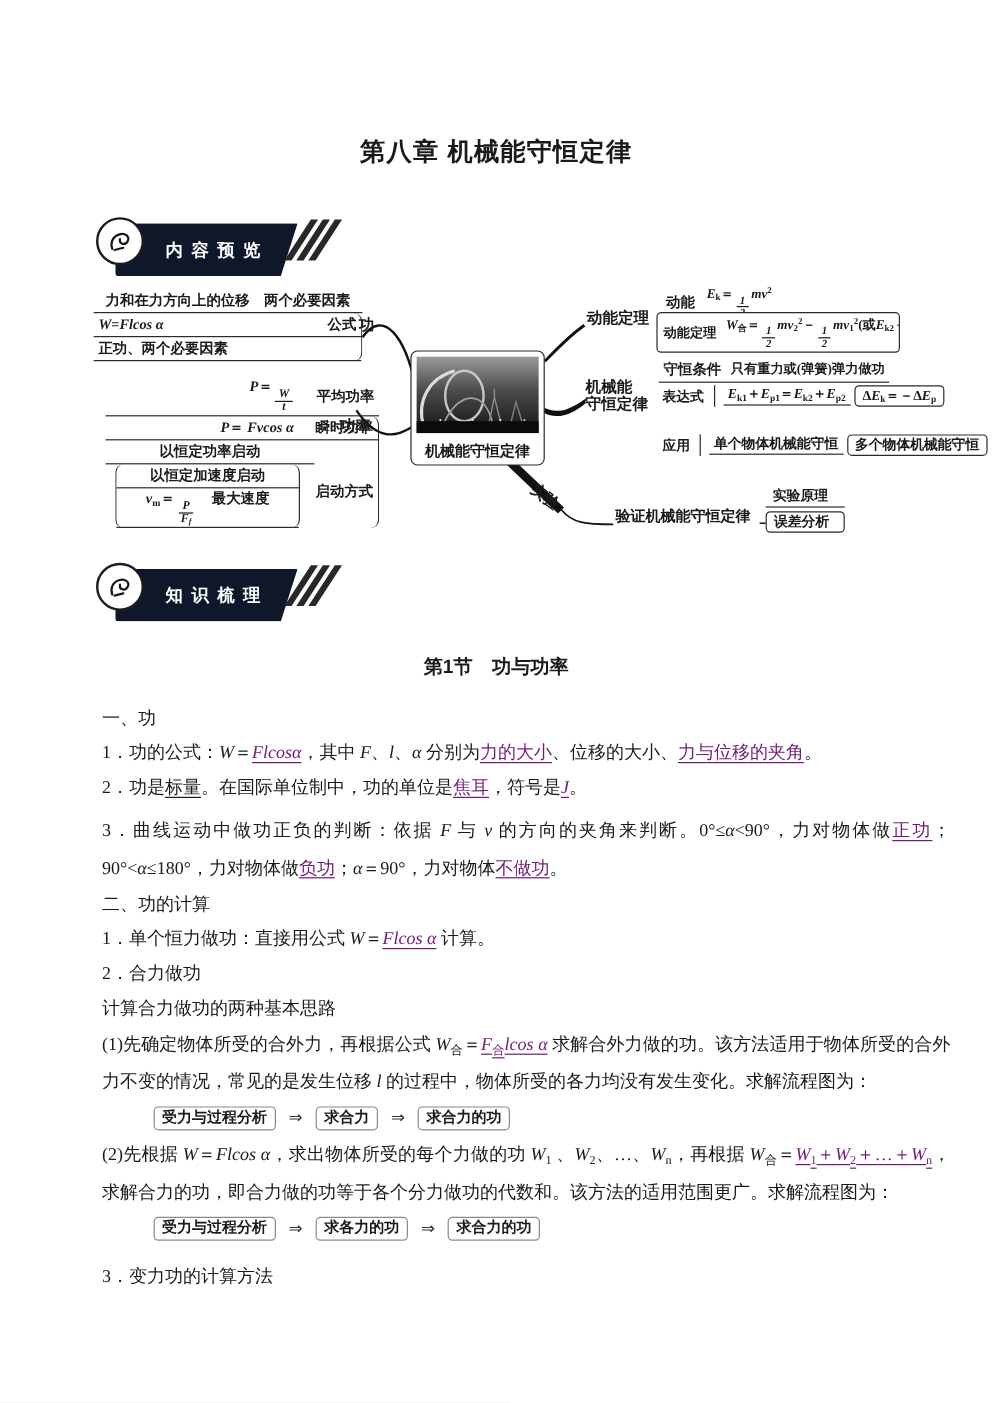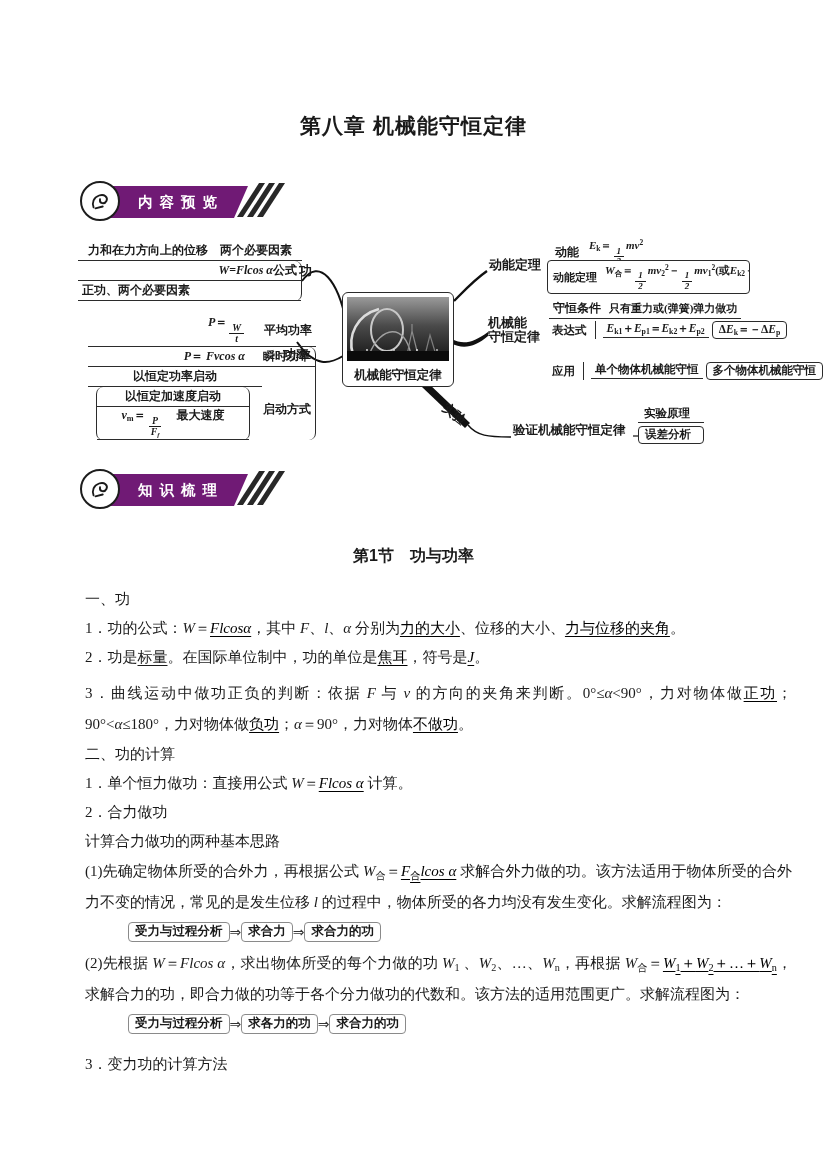"内容预览" .b-bar { background: #701a75 -> #0f172a; height: 32px -> 44px }
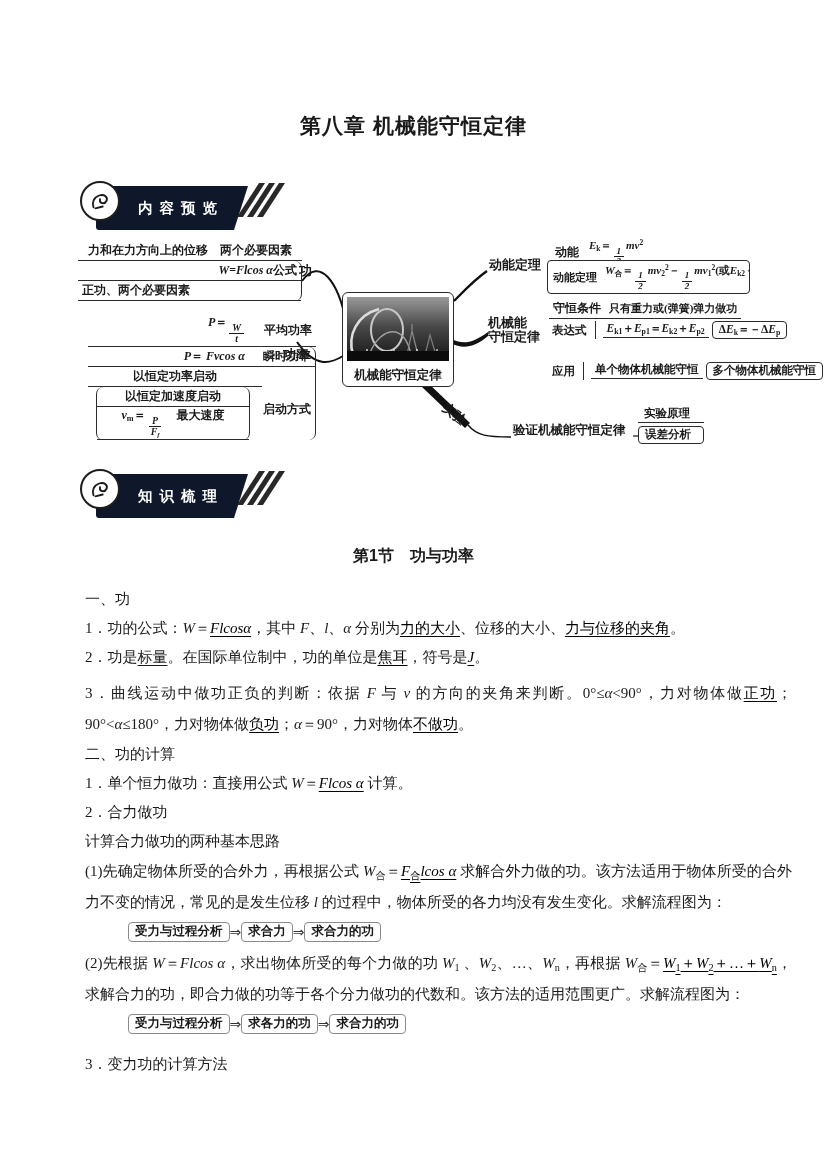"W=Flcos α" span { text-align: right -> left }
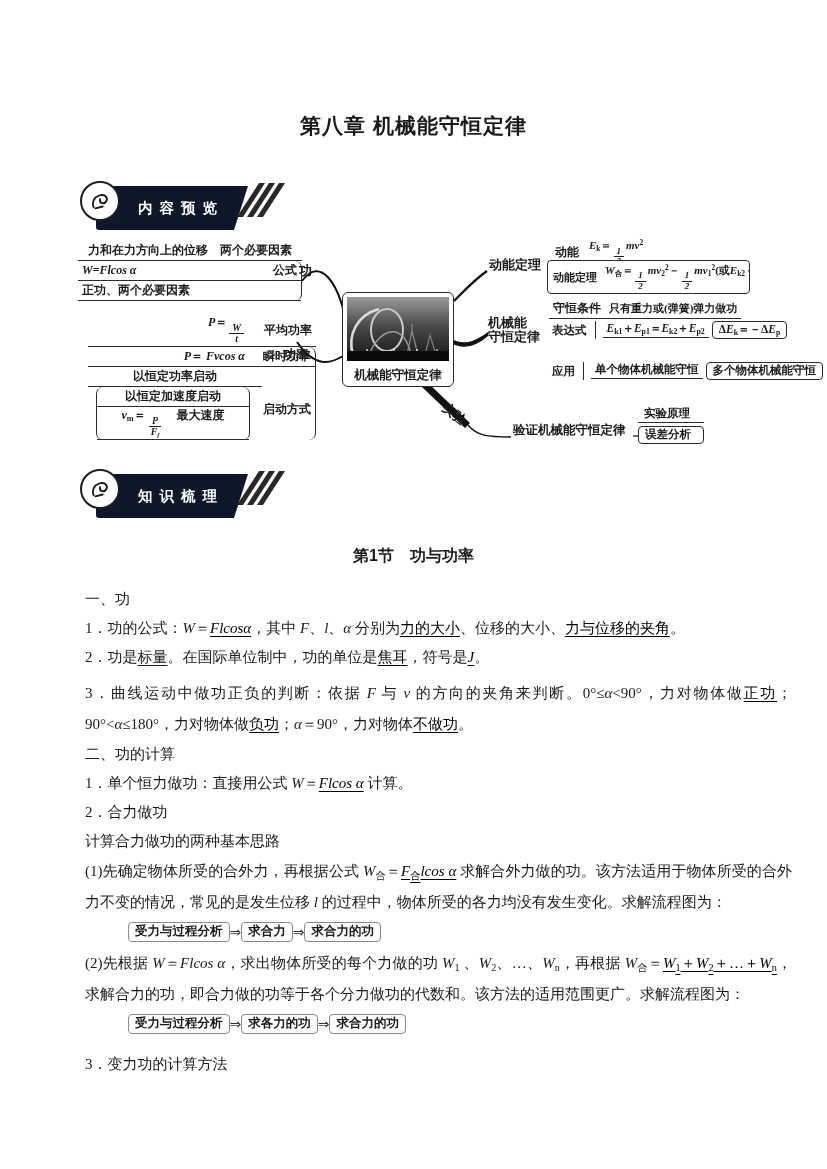"Flcosα" .ru { color: #000000 -> #701a75 }
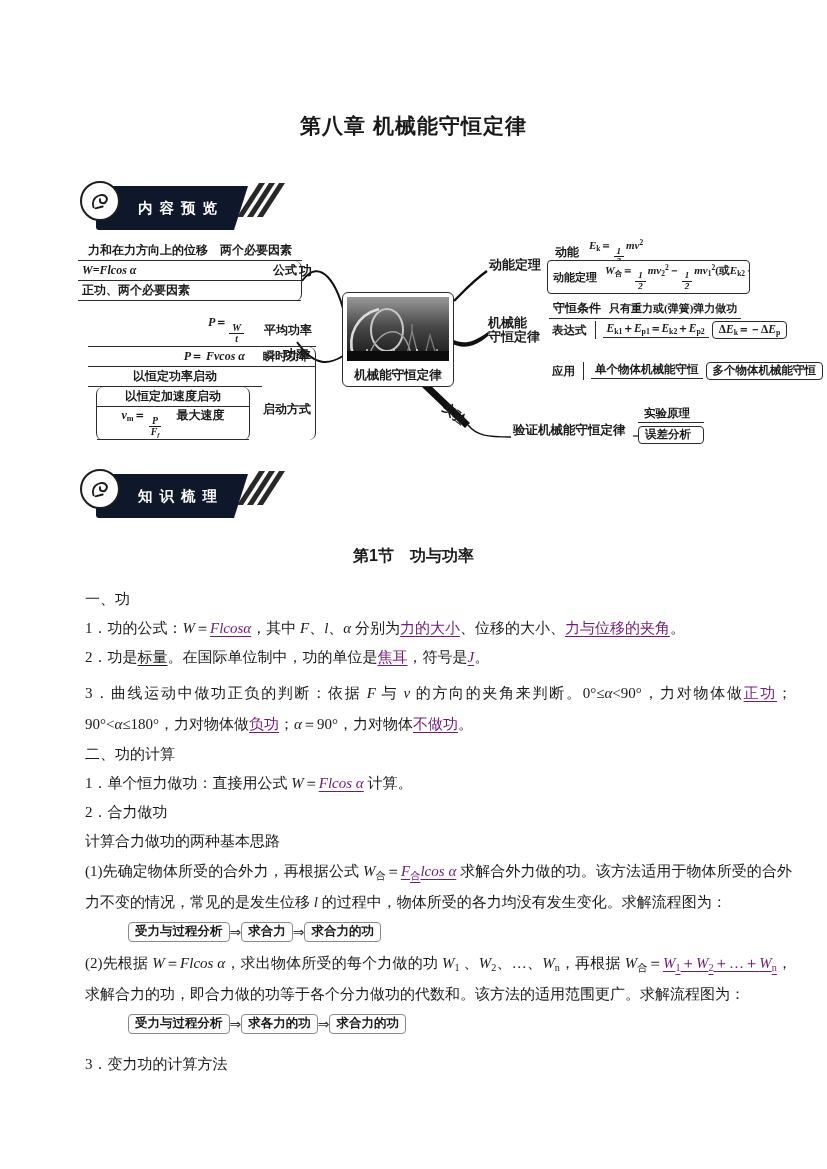"受力与过程分析" .flow { gap: 0 -> 11px }
